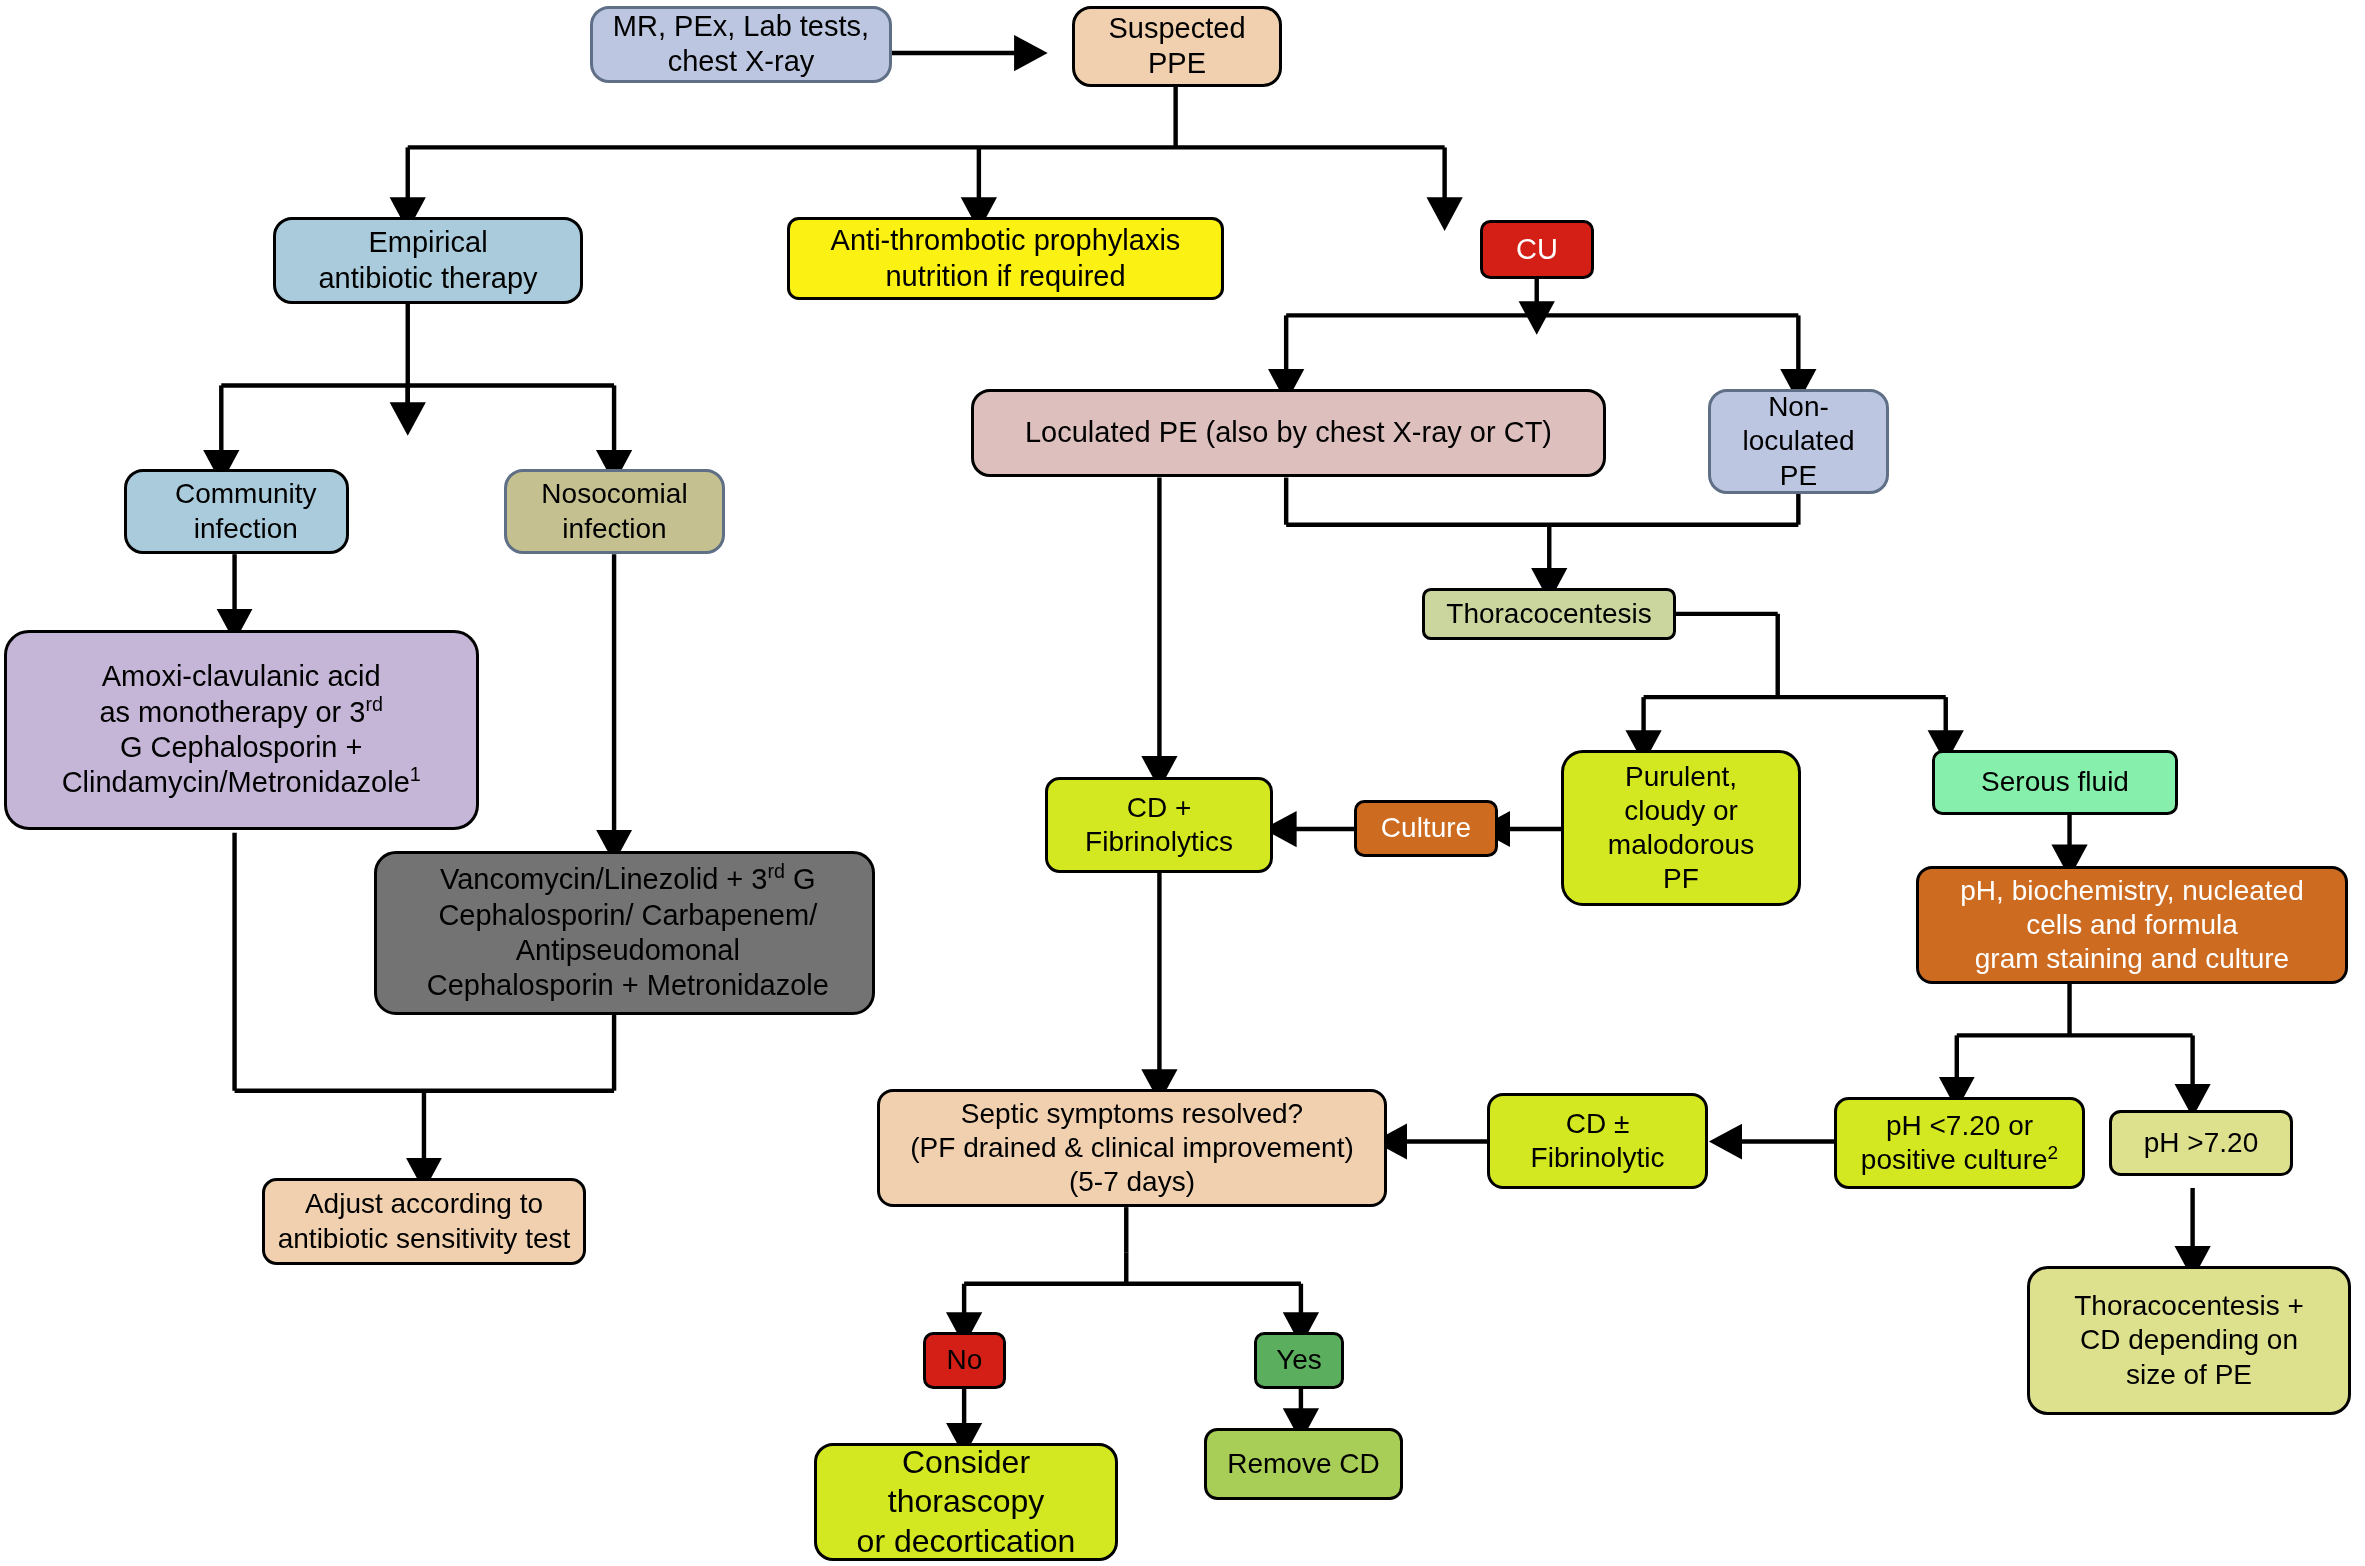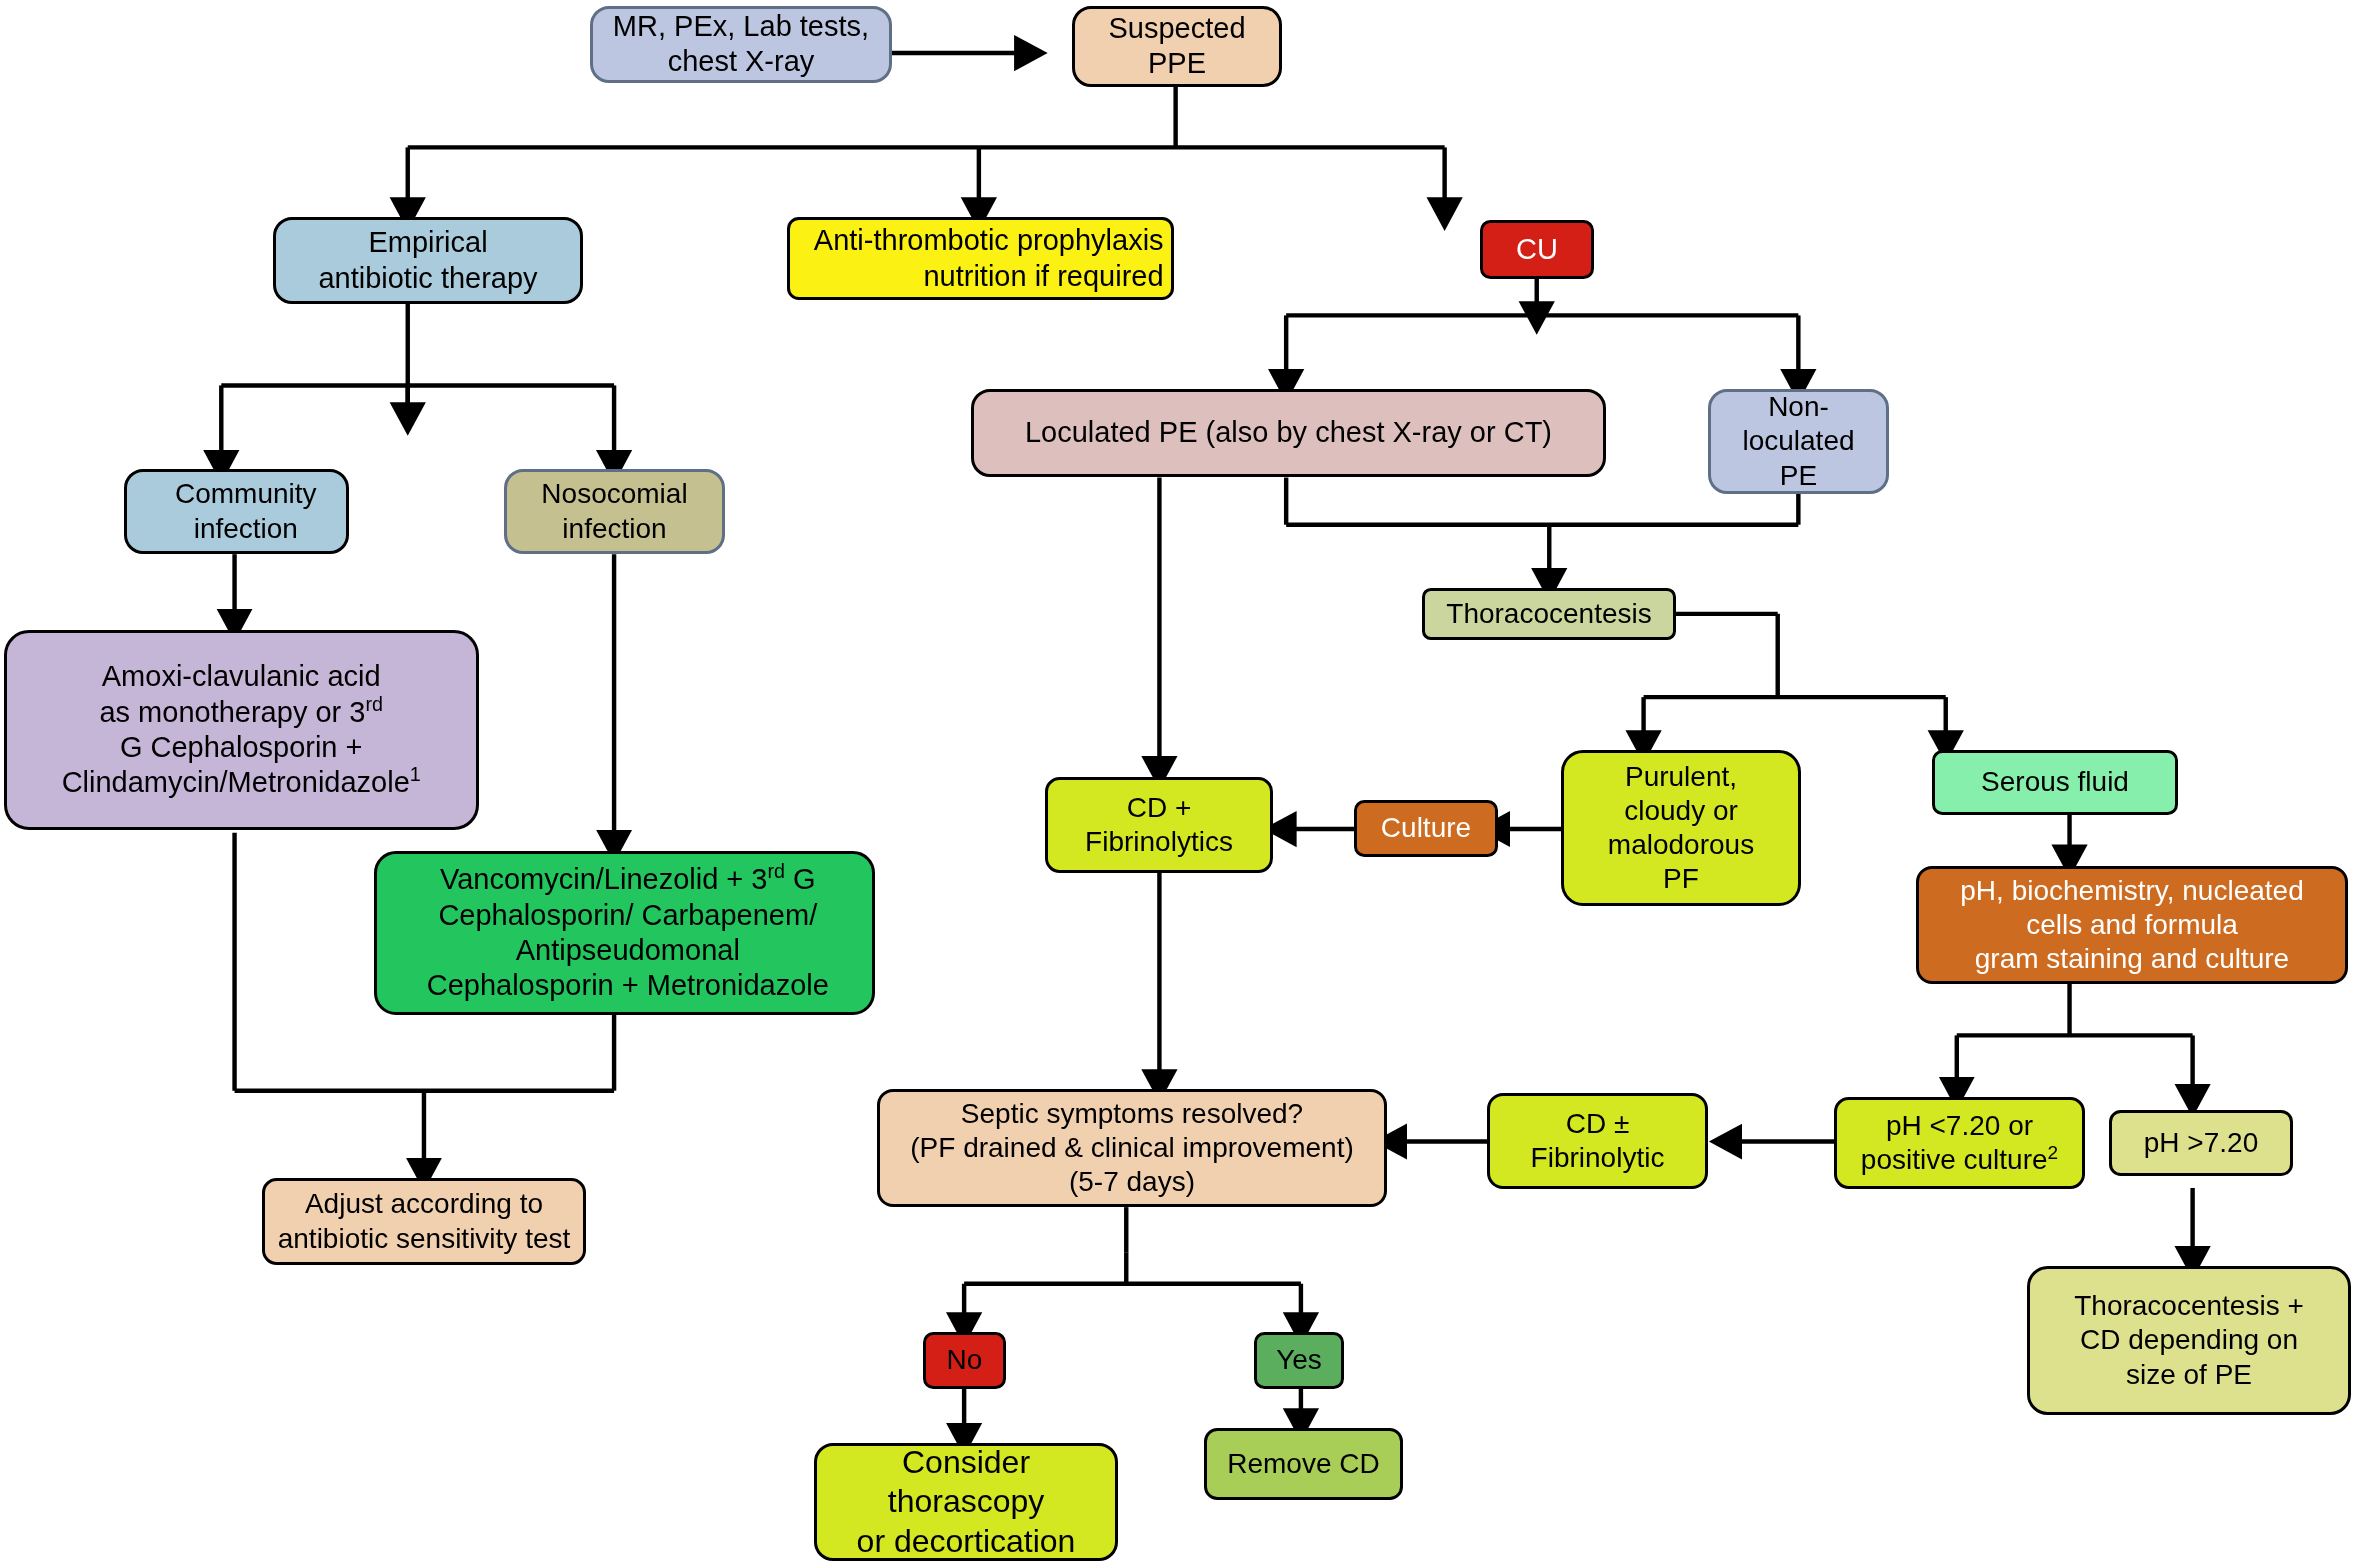"Anti-thrombotic prophylaxis" div.node { text-align: right -> none; width: 387px -> 437px }
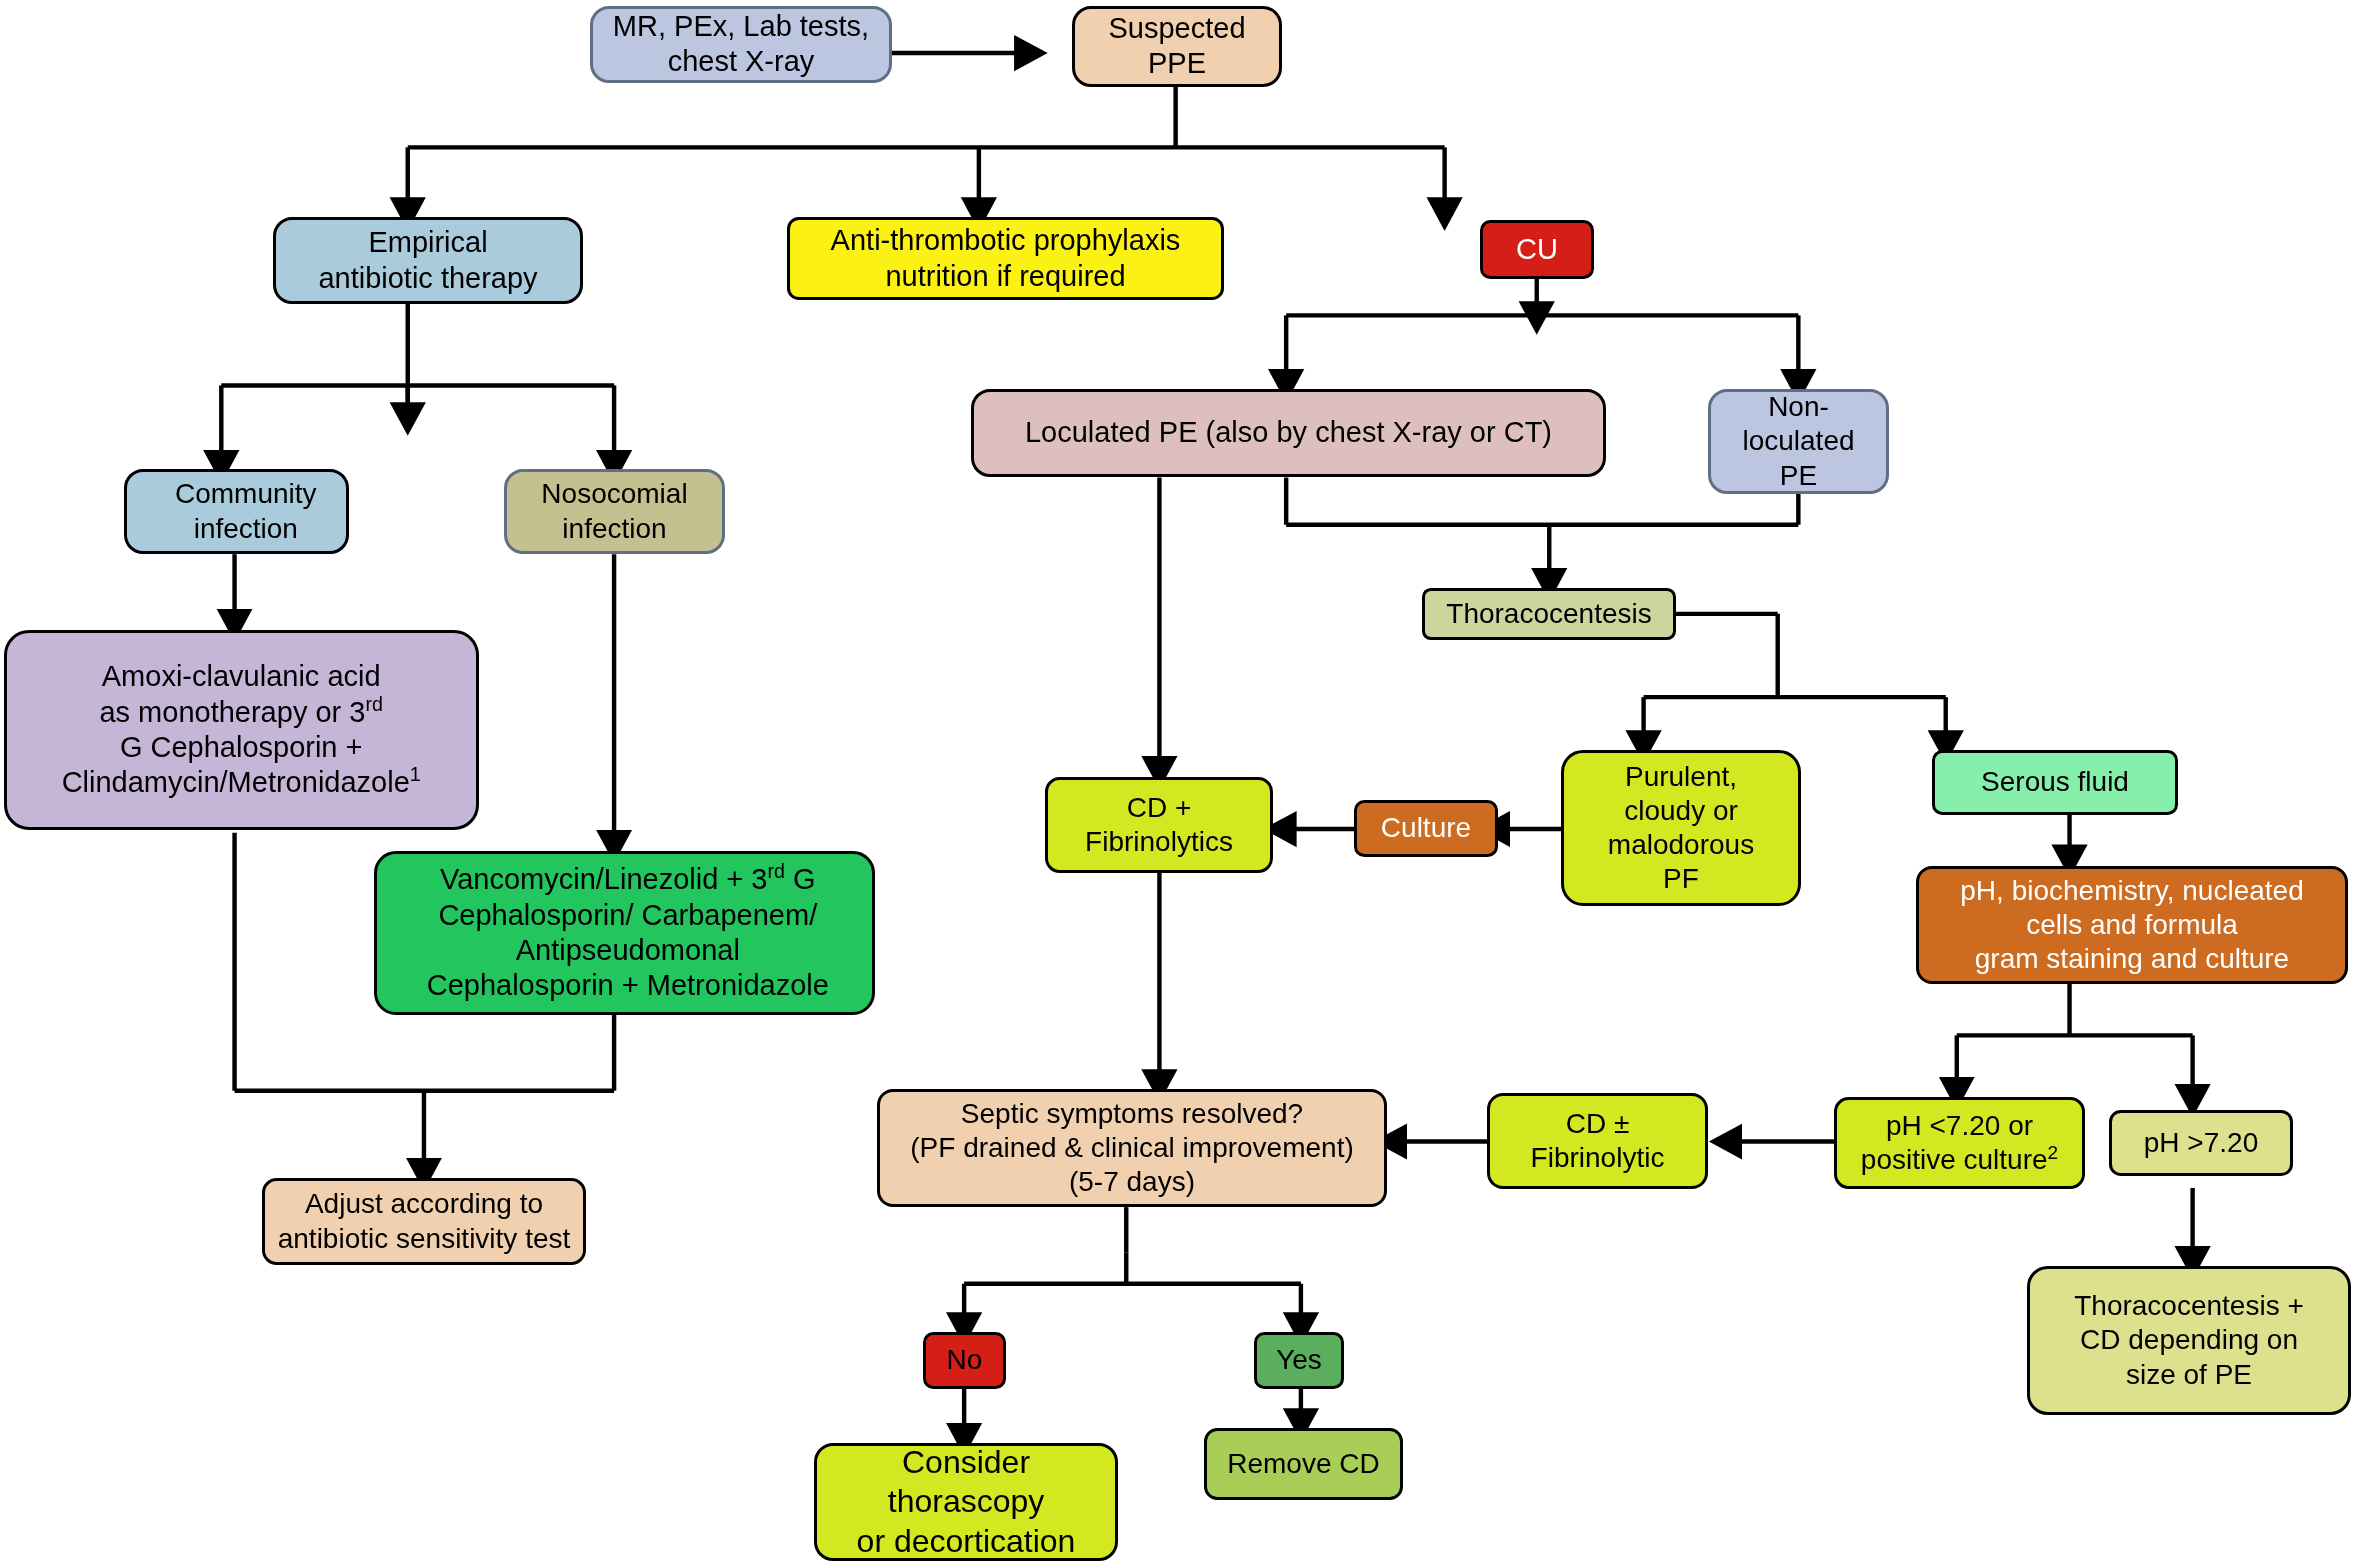"Vancomycin/Linezolid + 3rd G" div.node { background: #22c55e -> #737373 }
